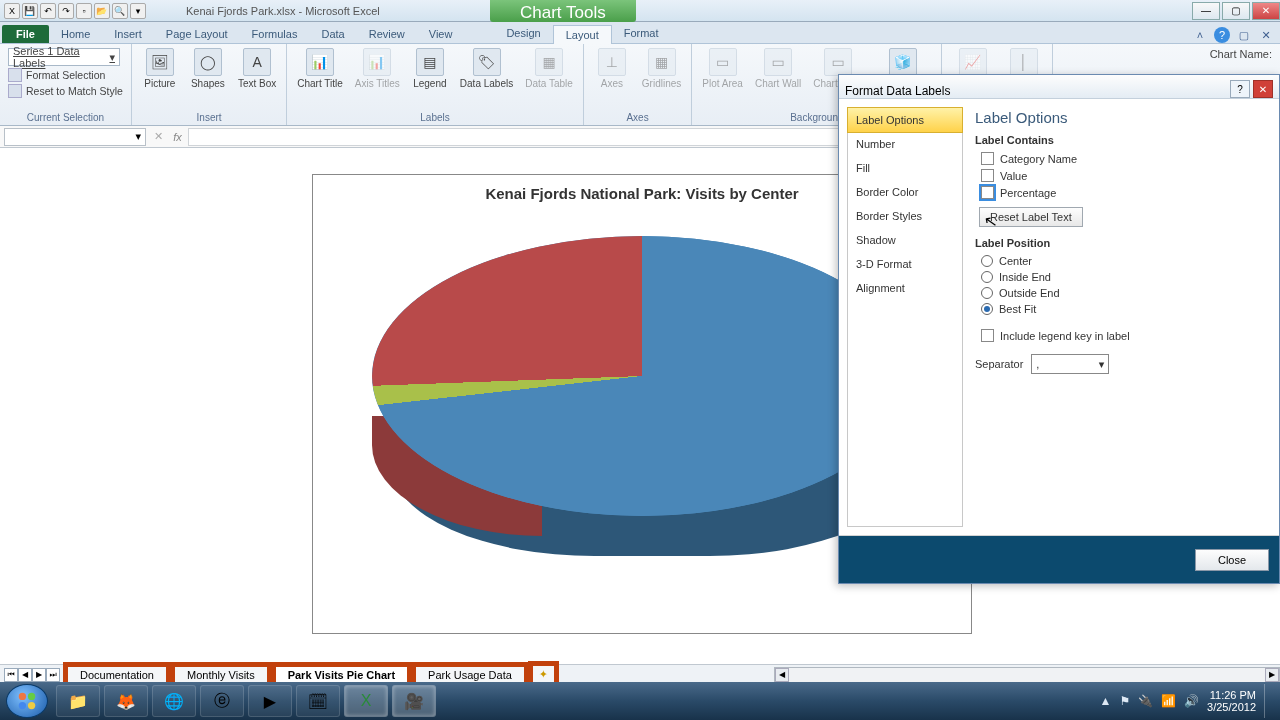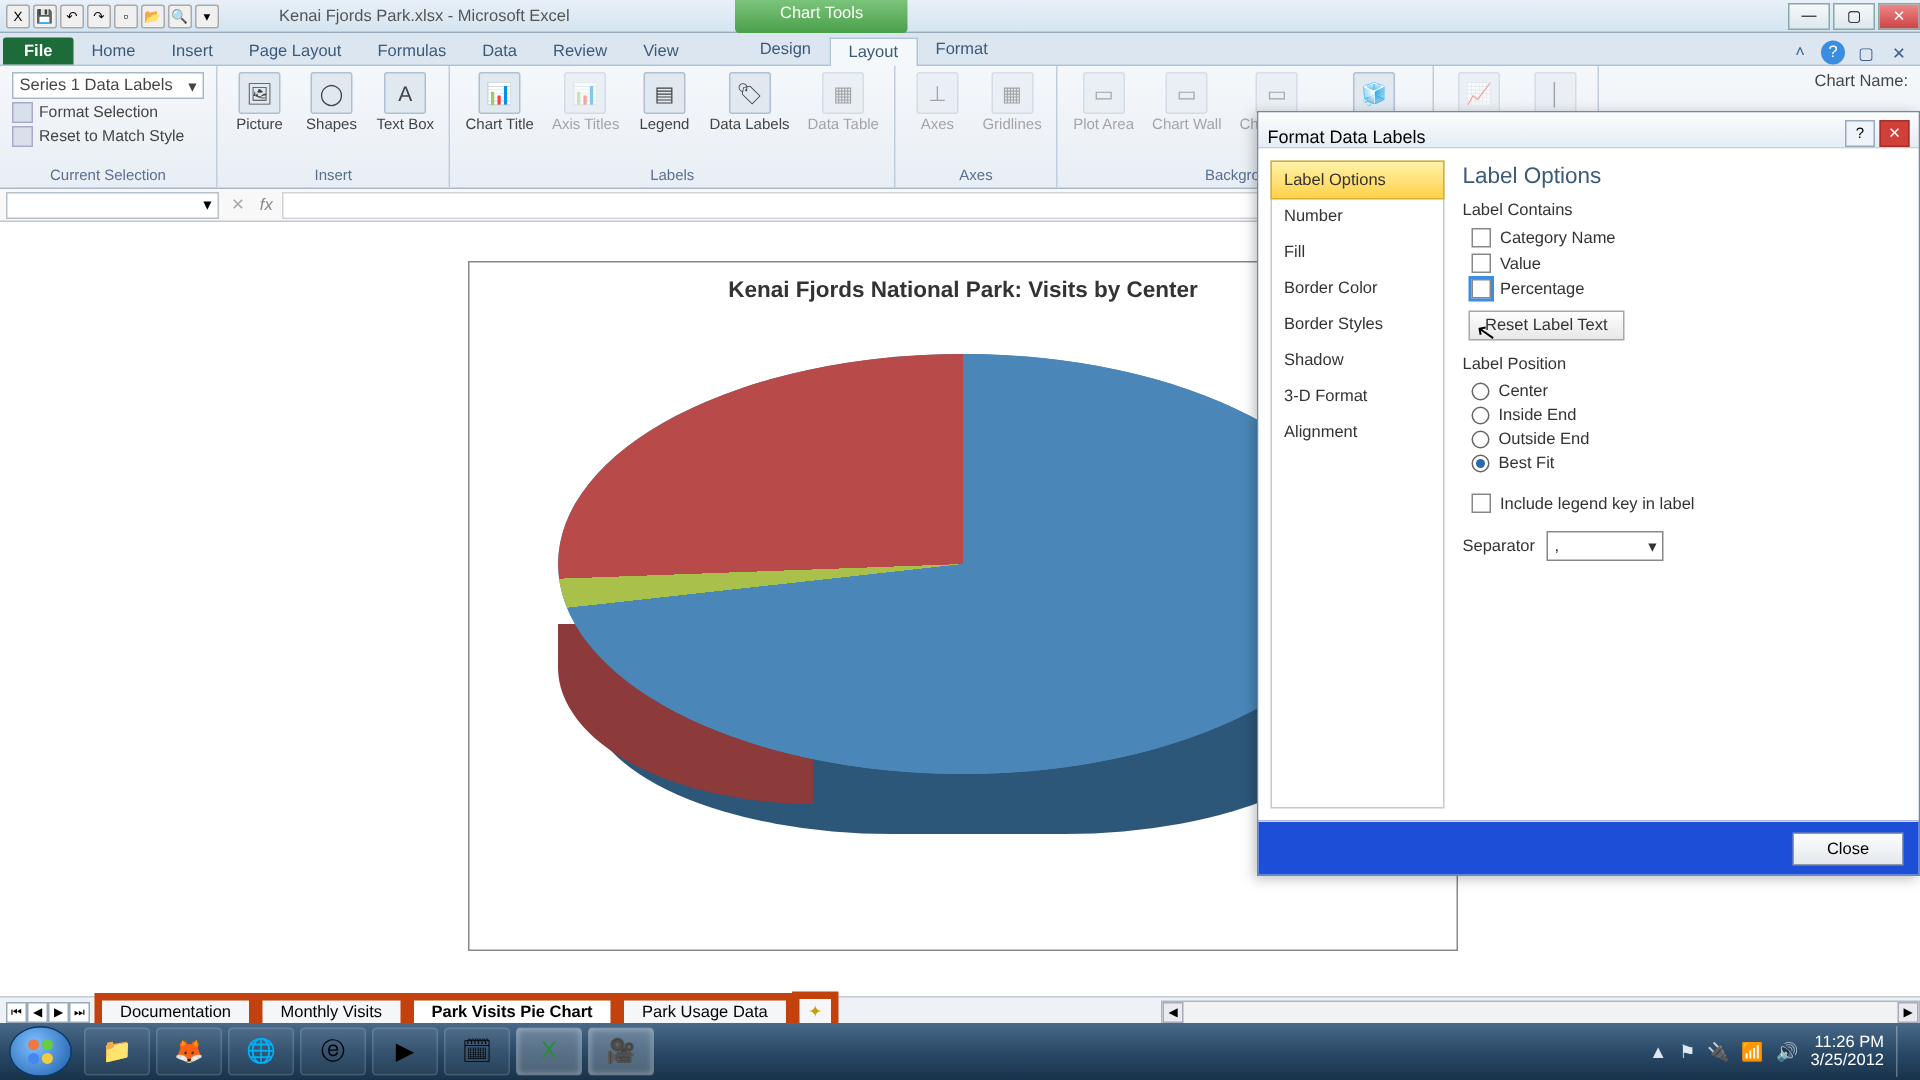"Chart Tools" .chart-tools-tab { font-size: 11px -> 17px }
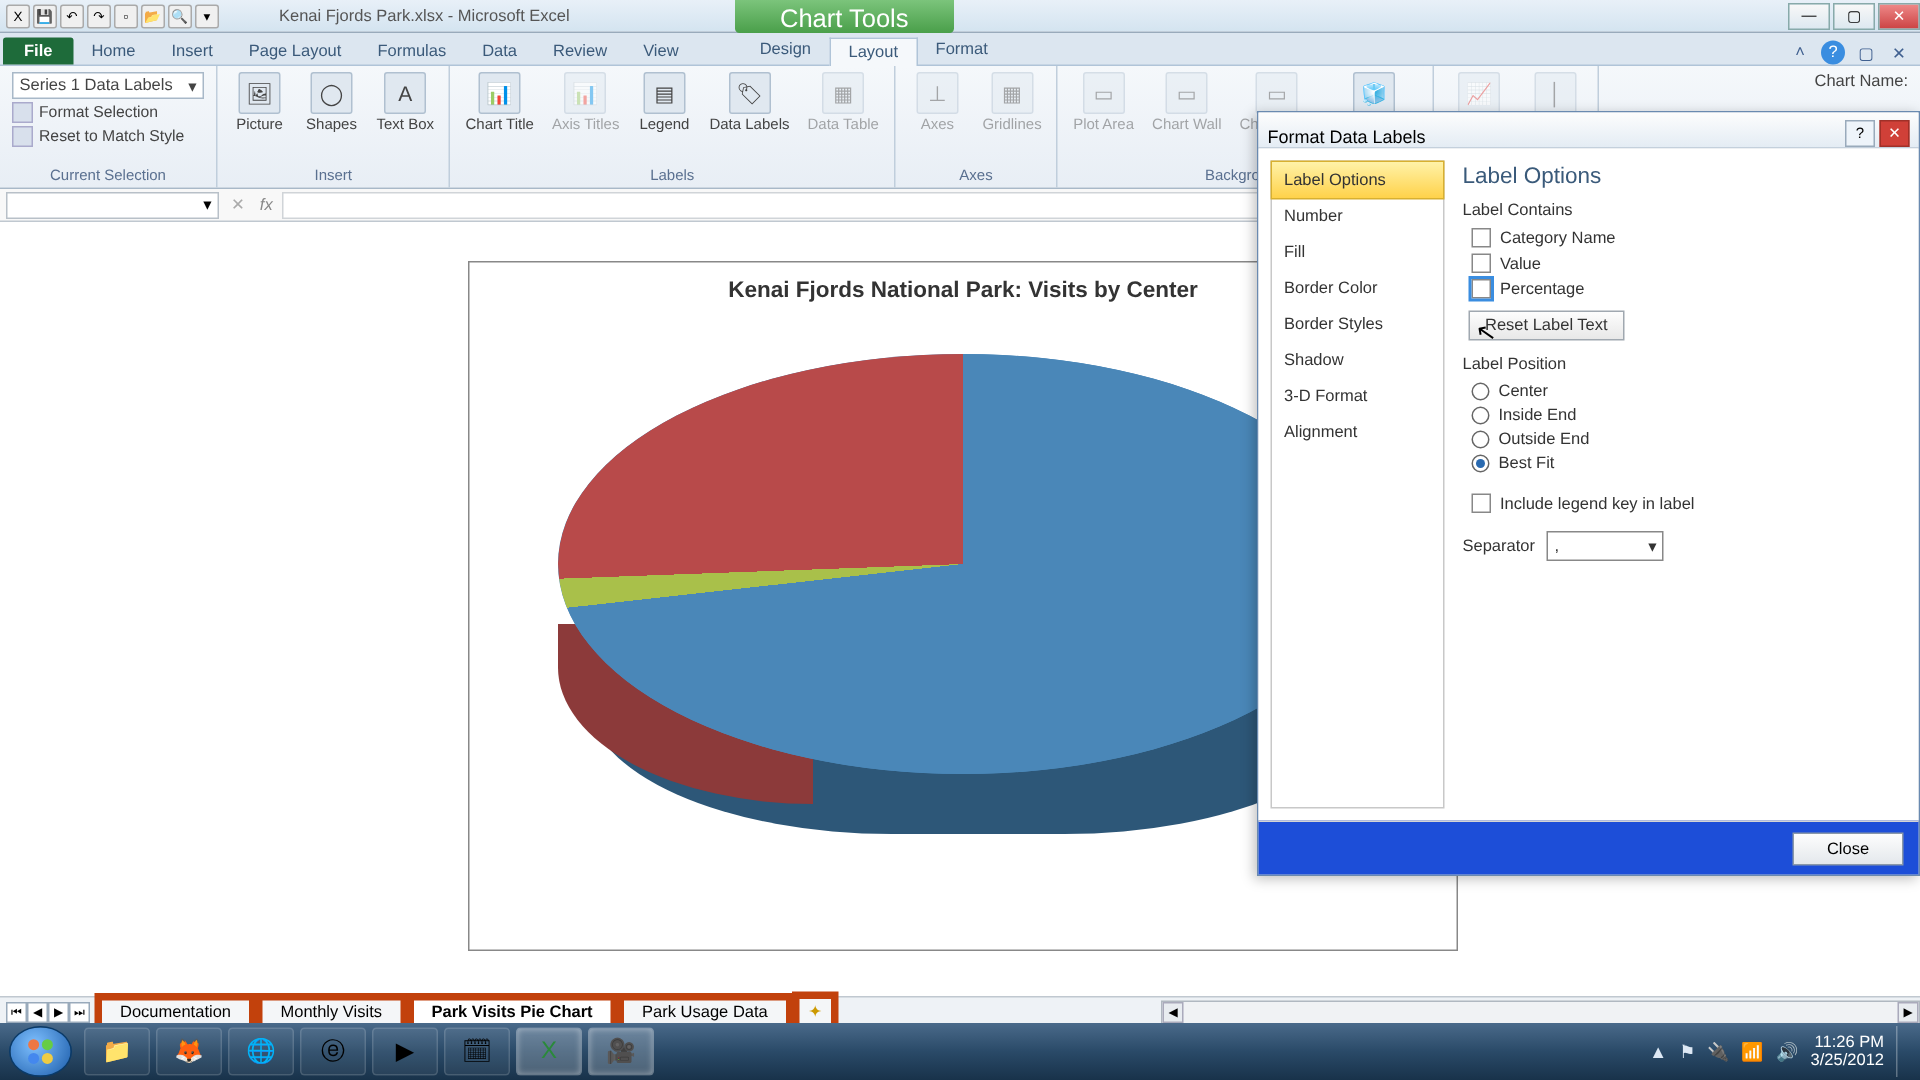"Series 1 Data Labels" .sel-combo { text-decoration: none -> underline; width: 128px -> 112px }
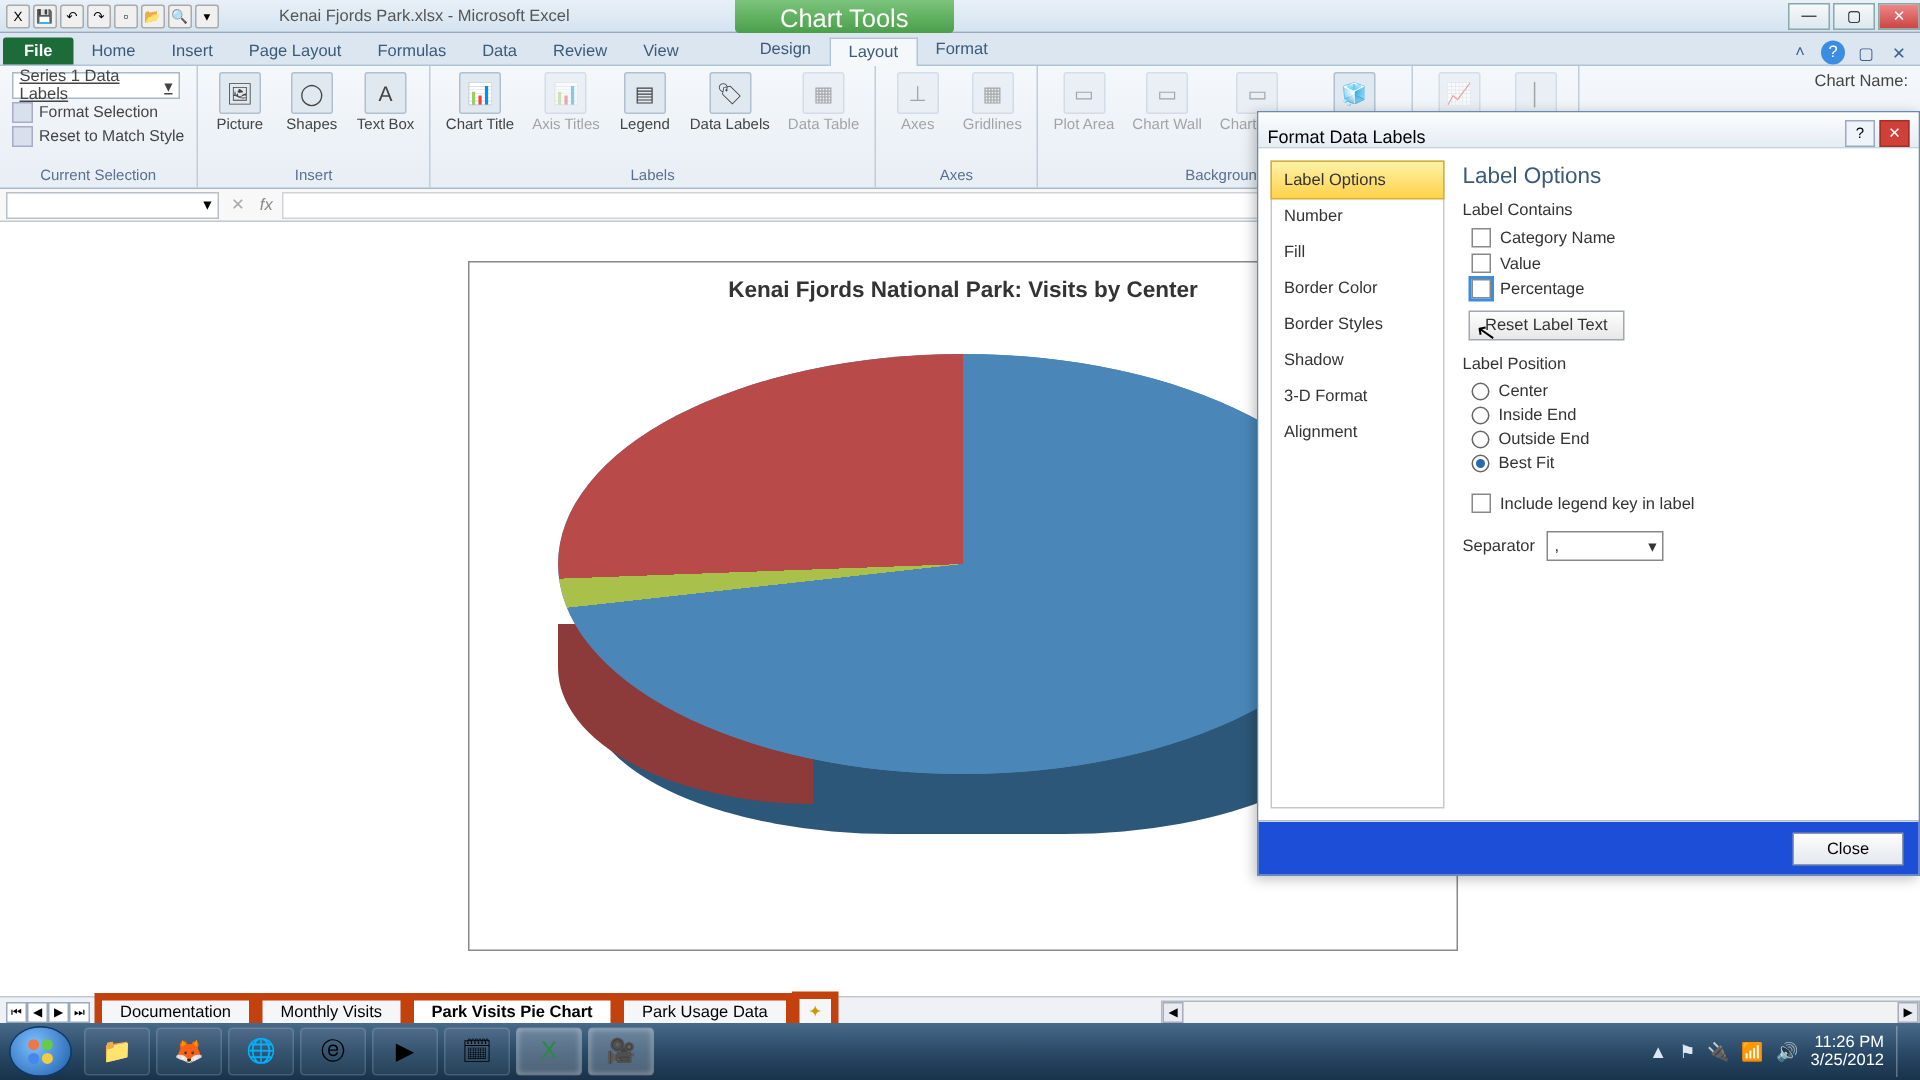"Label Contains" .subhead { font-weight: none -> bold }
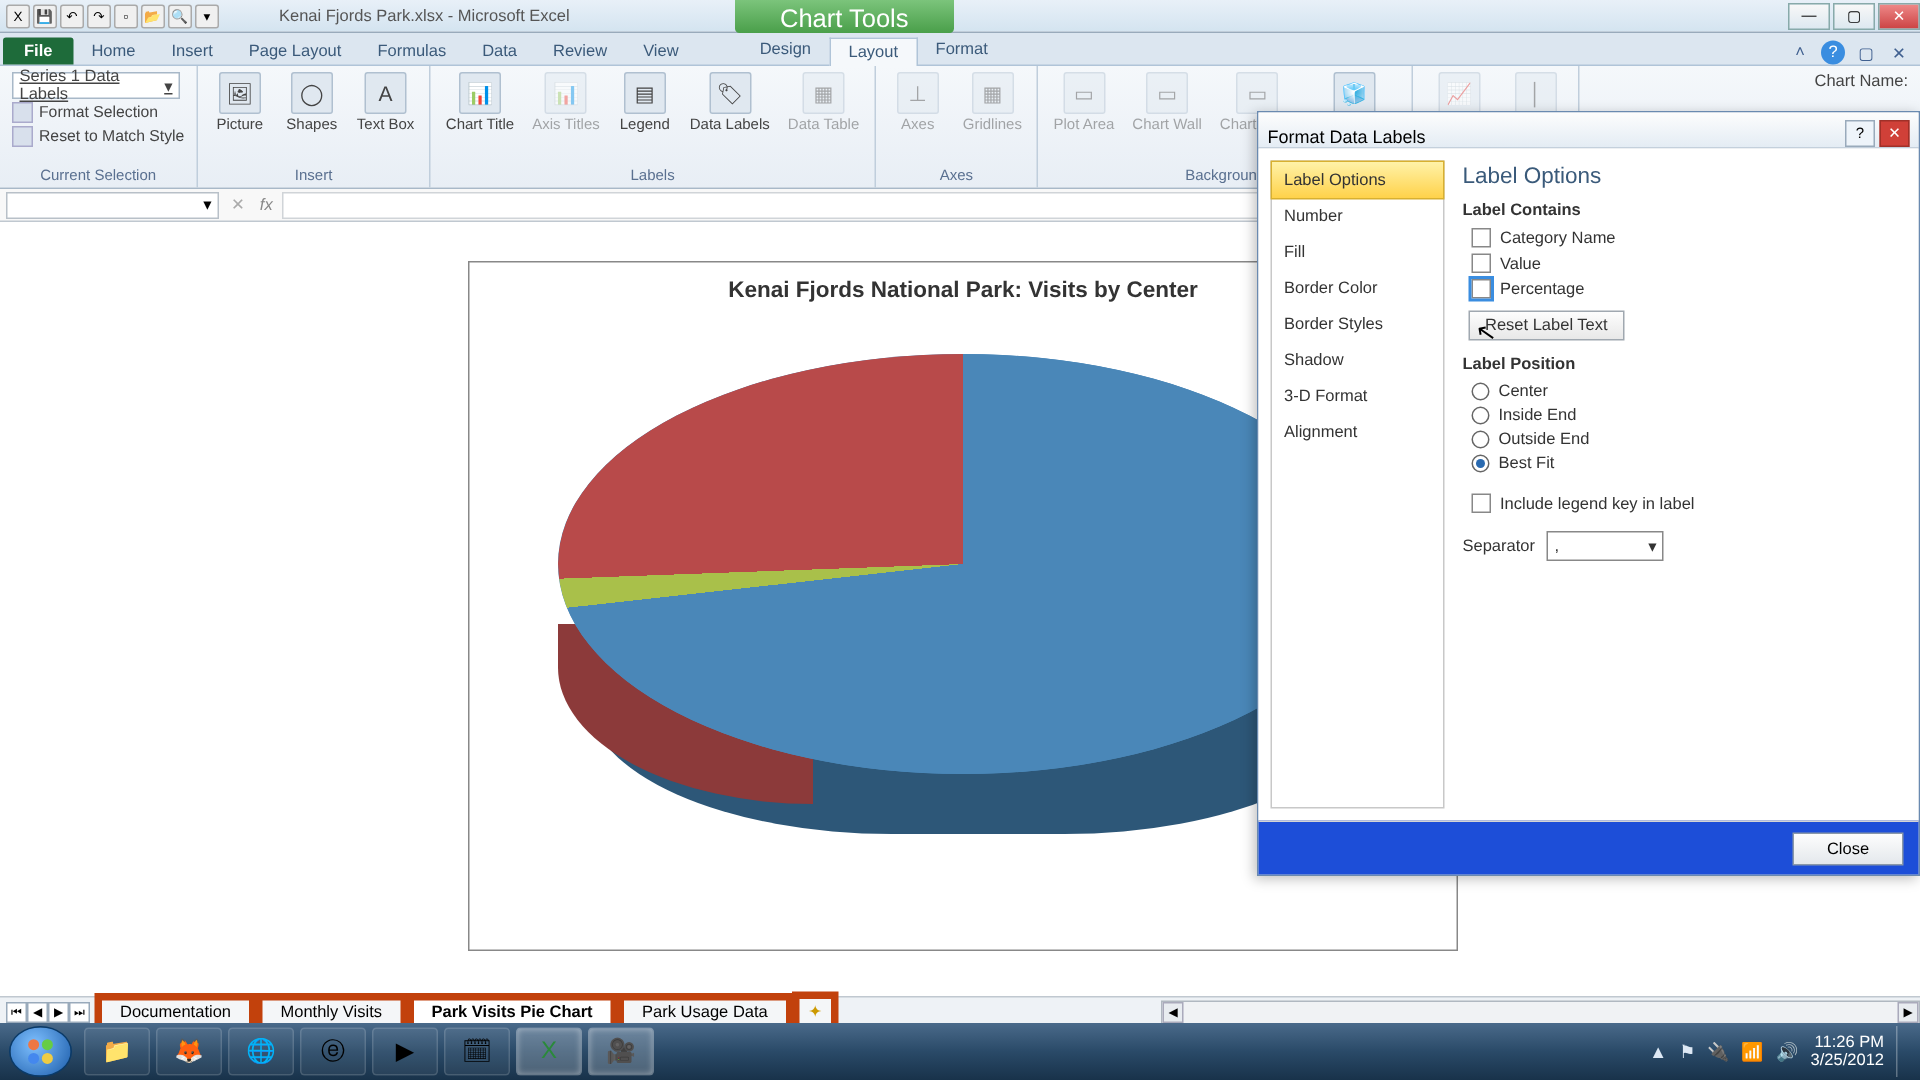"Close" .dlg-footer { background: #1d4ed8 -> #0c4a6e; height: 36px -> 48px }
